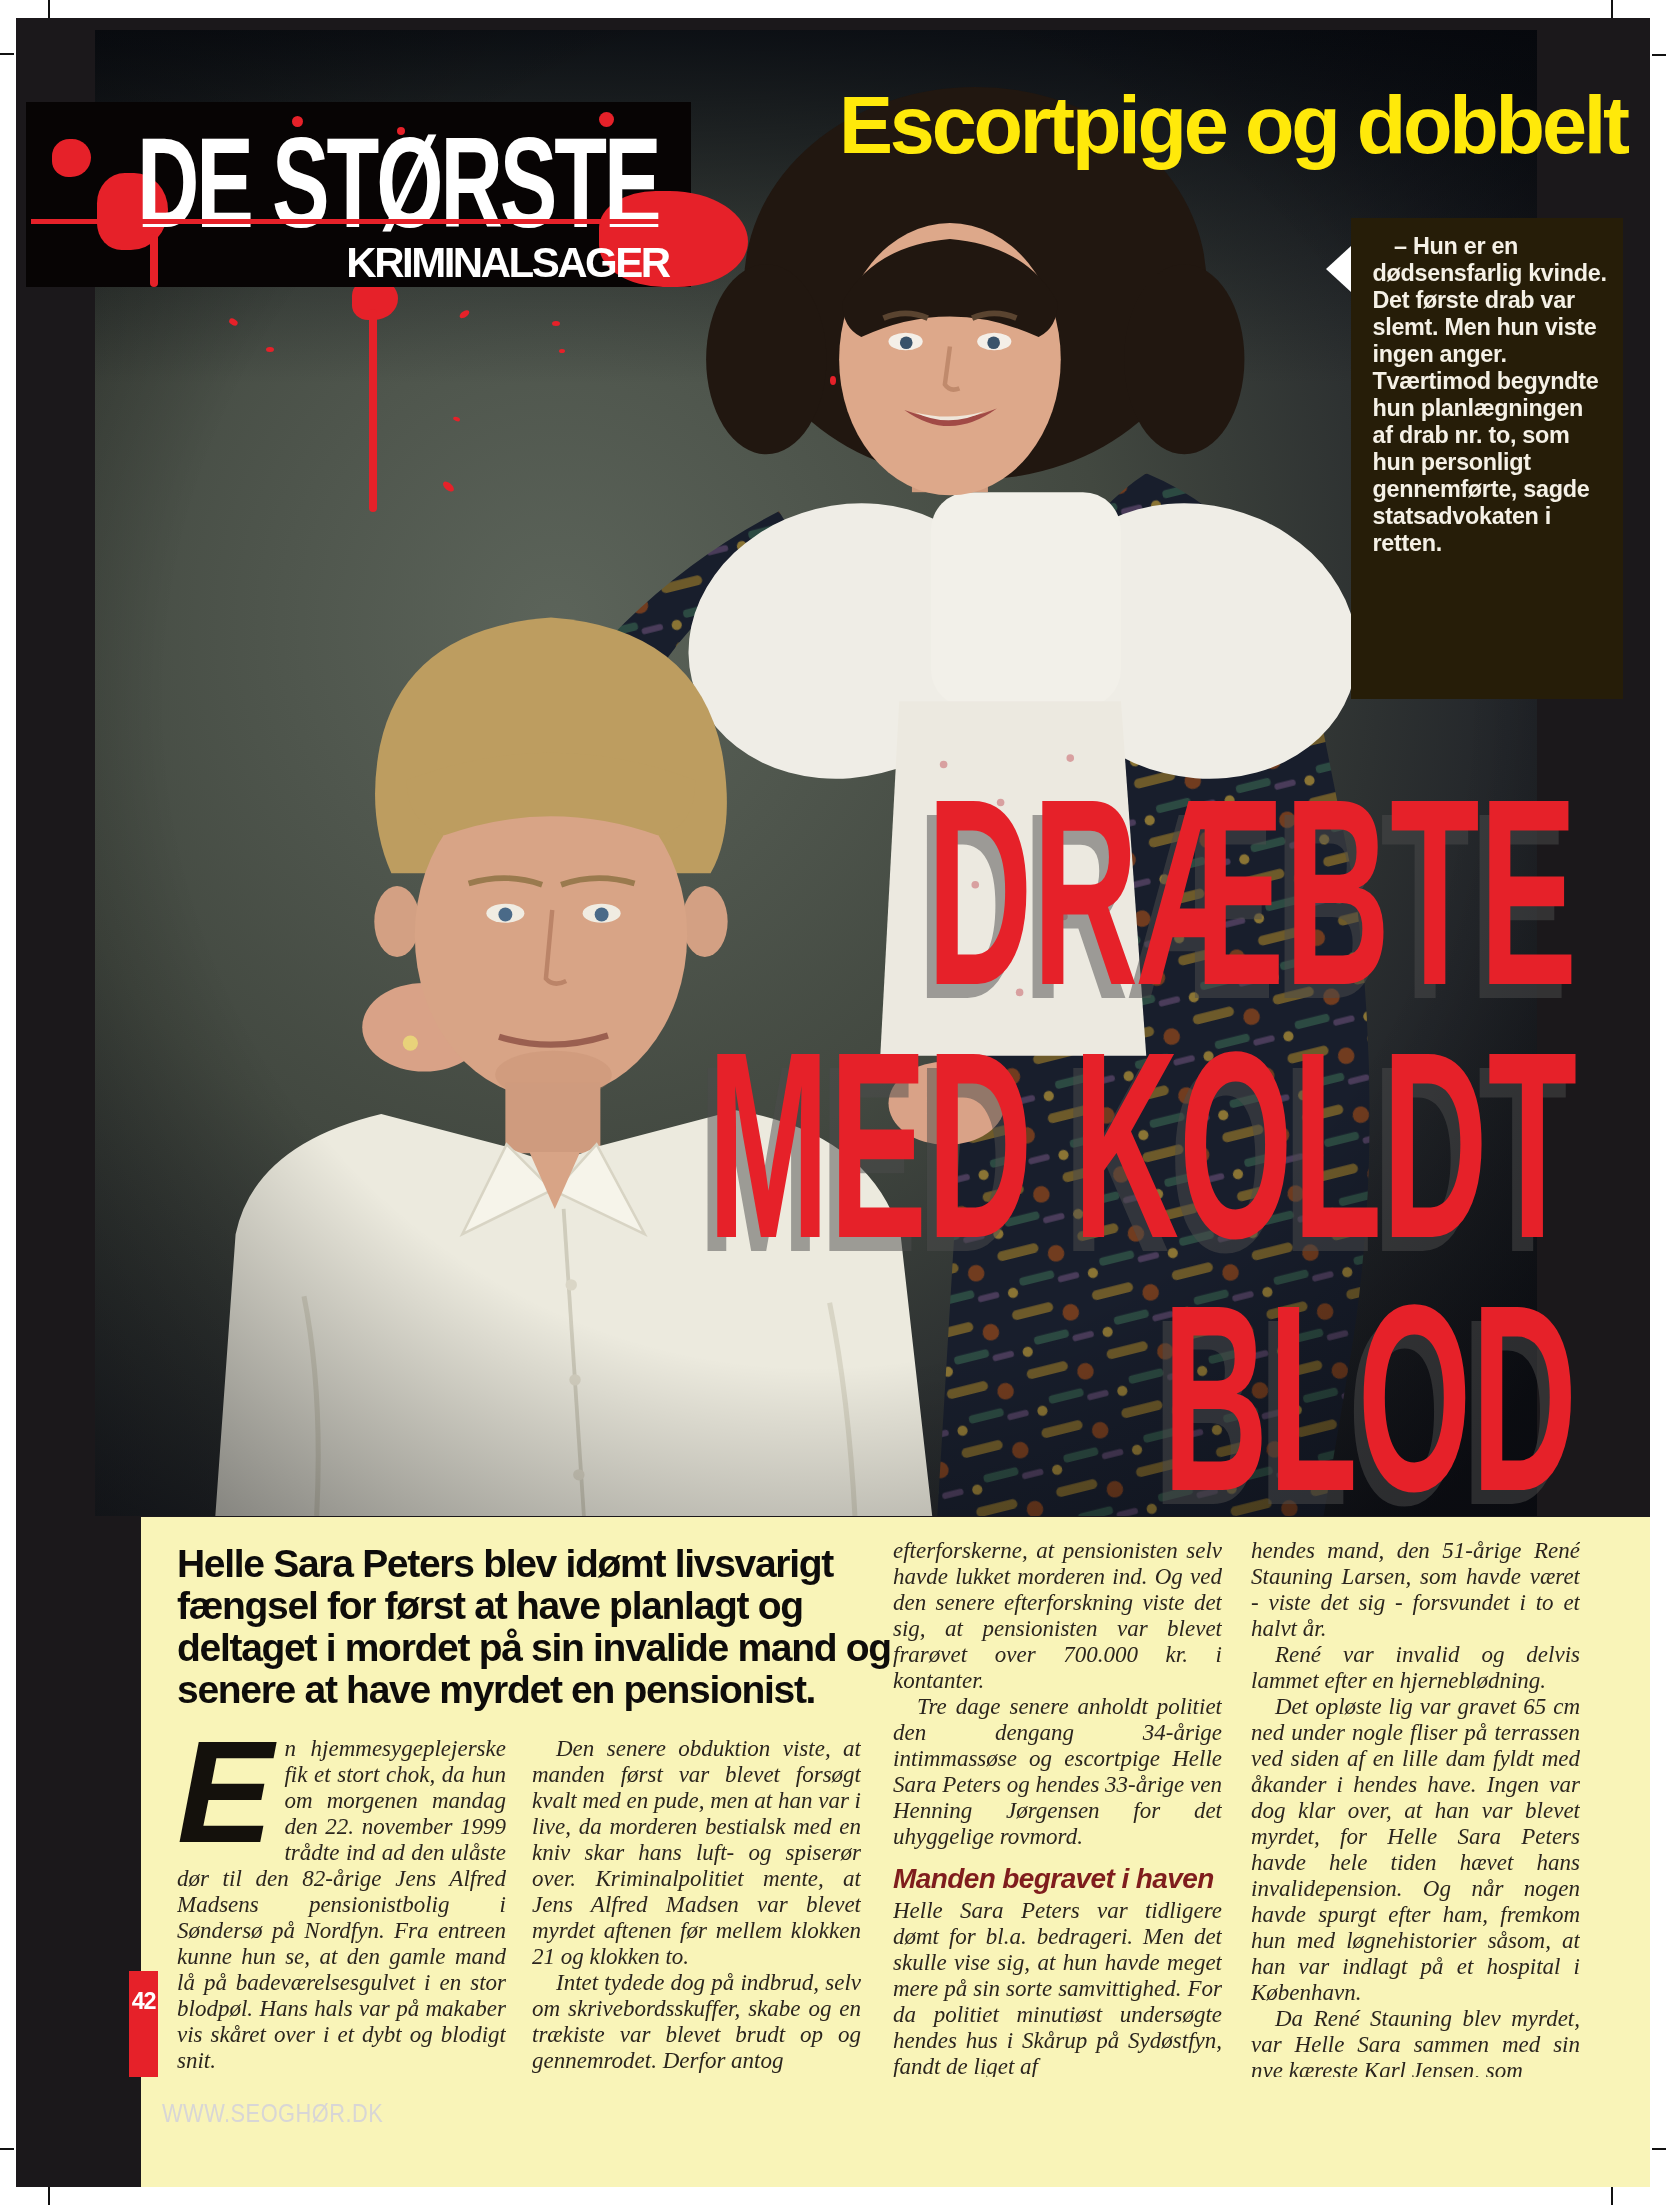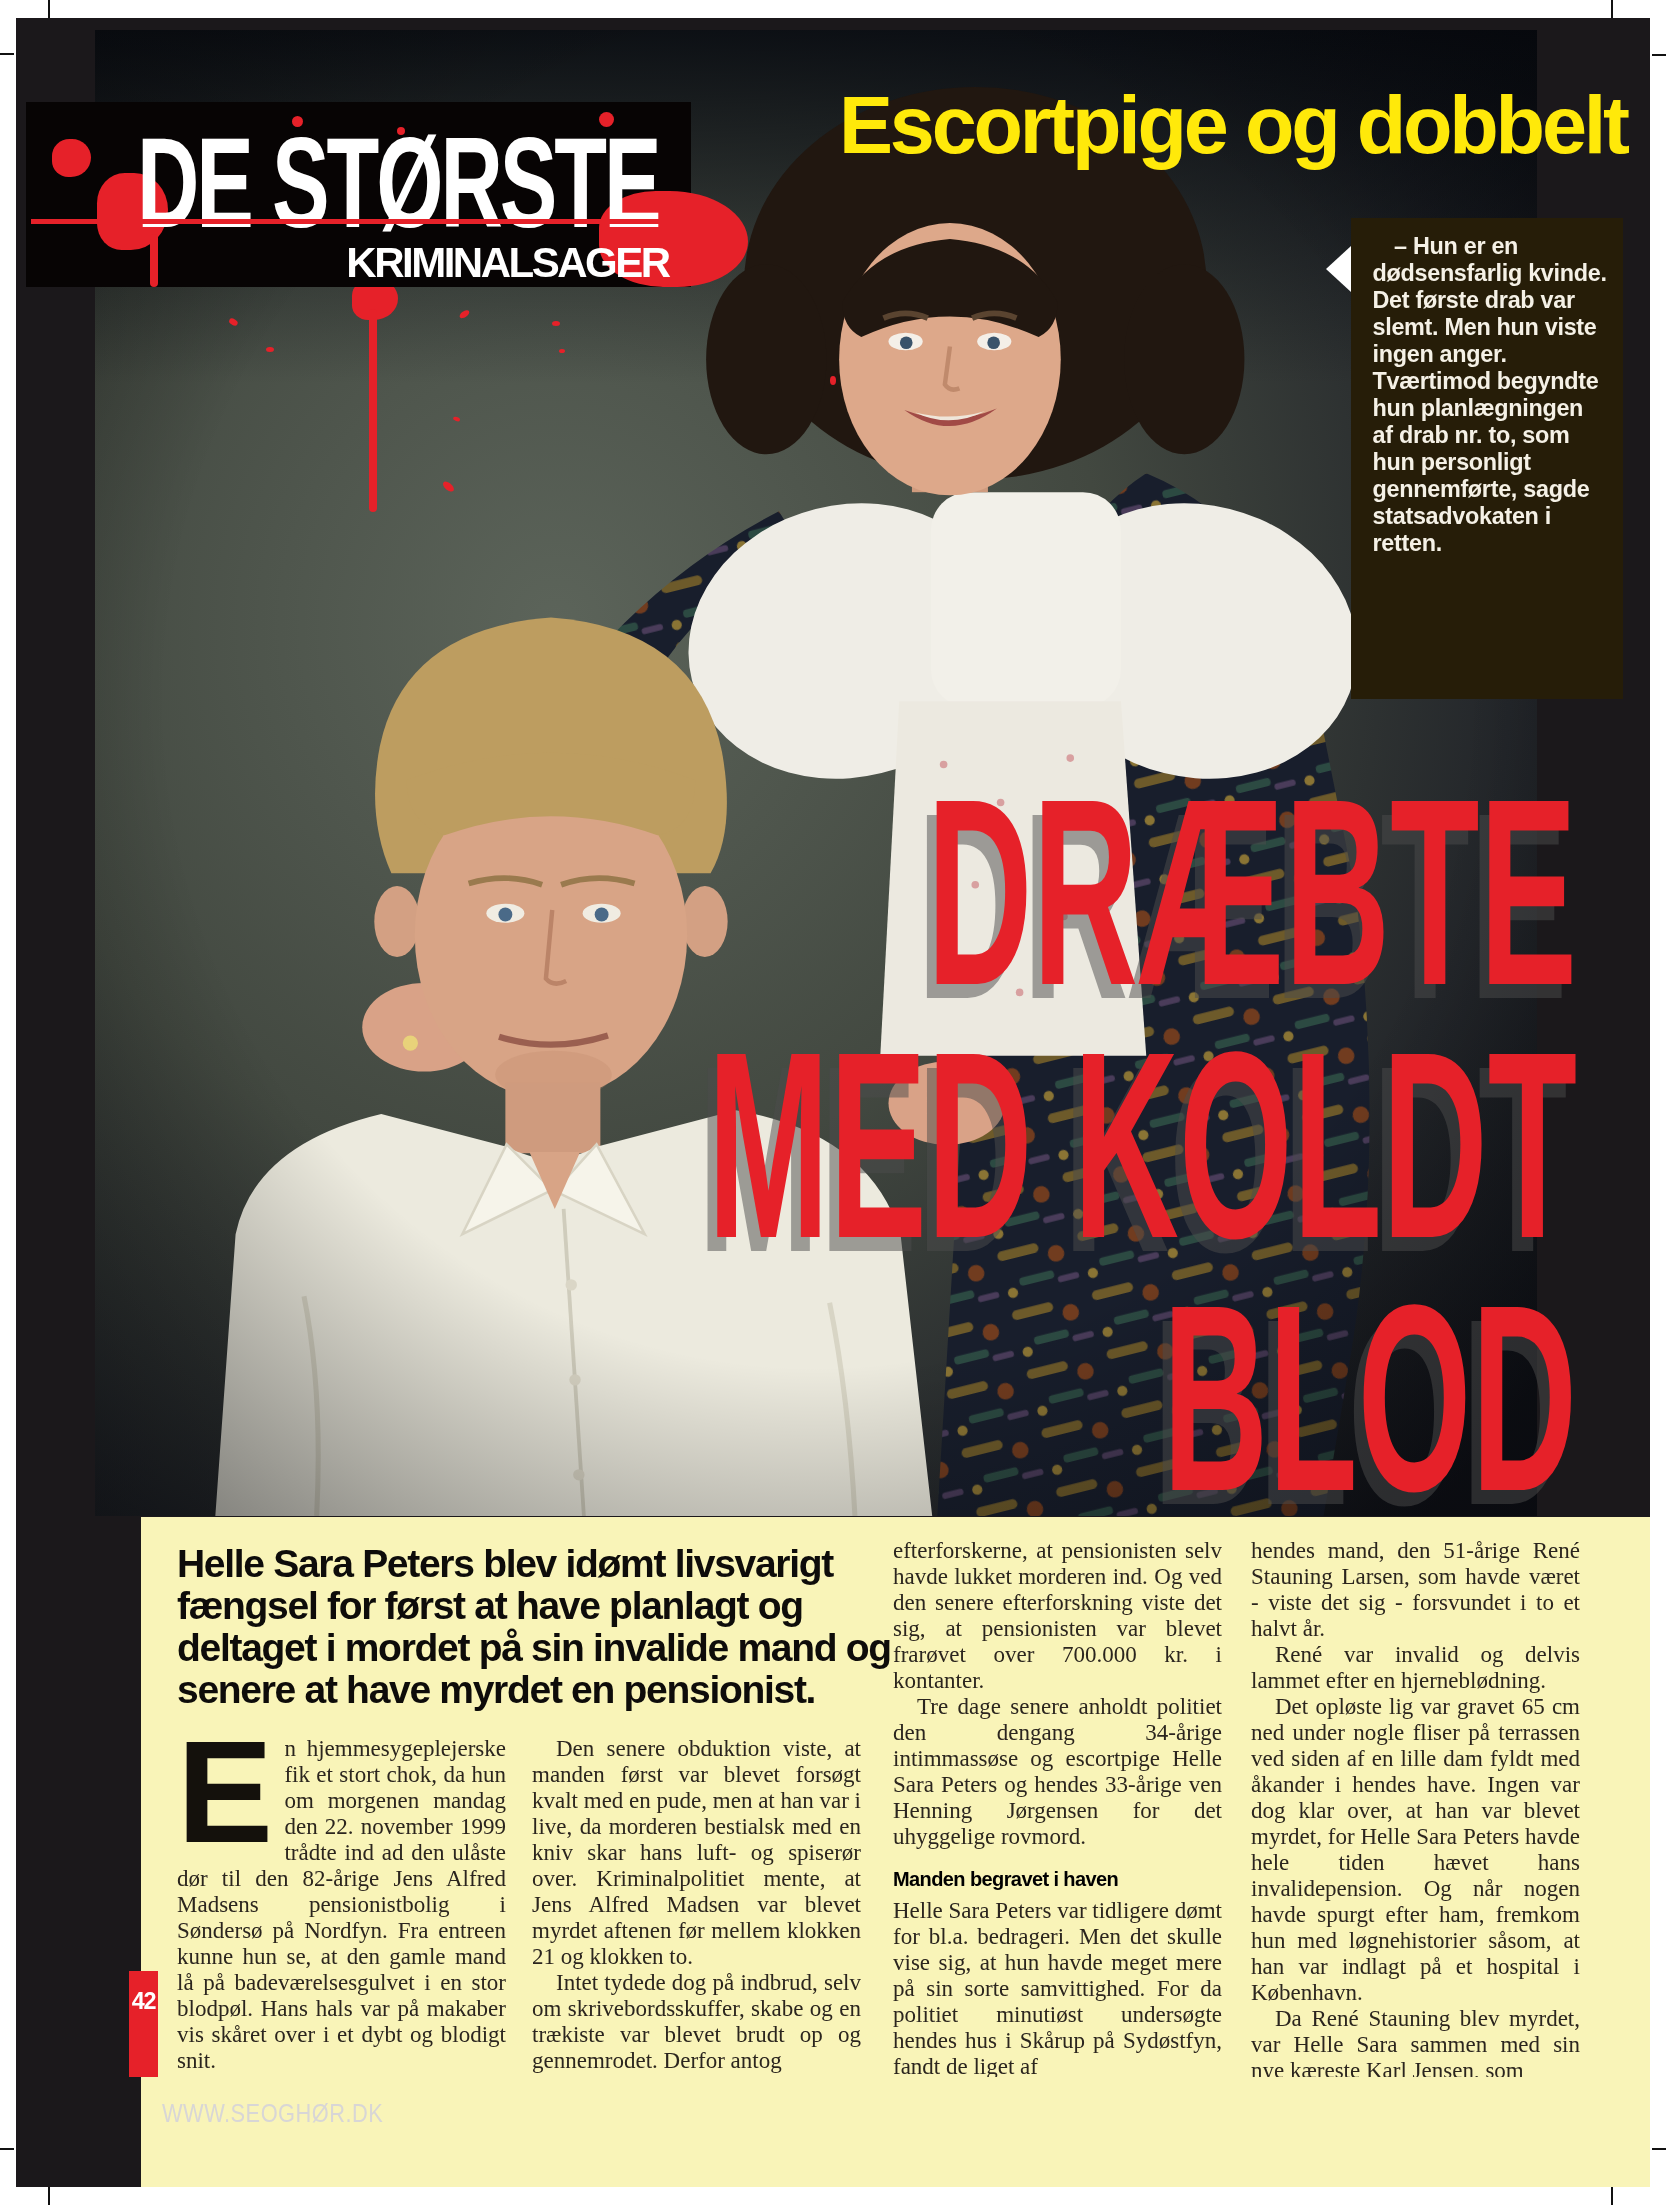"efterforskerne, at pensionisten selv" .col { font-style: none -> italic }
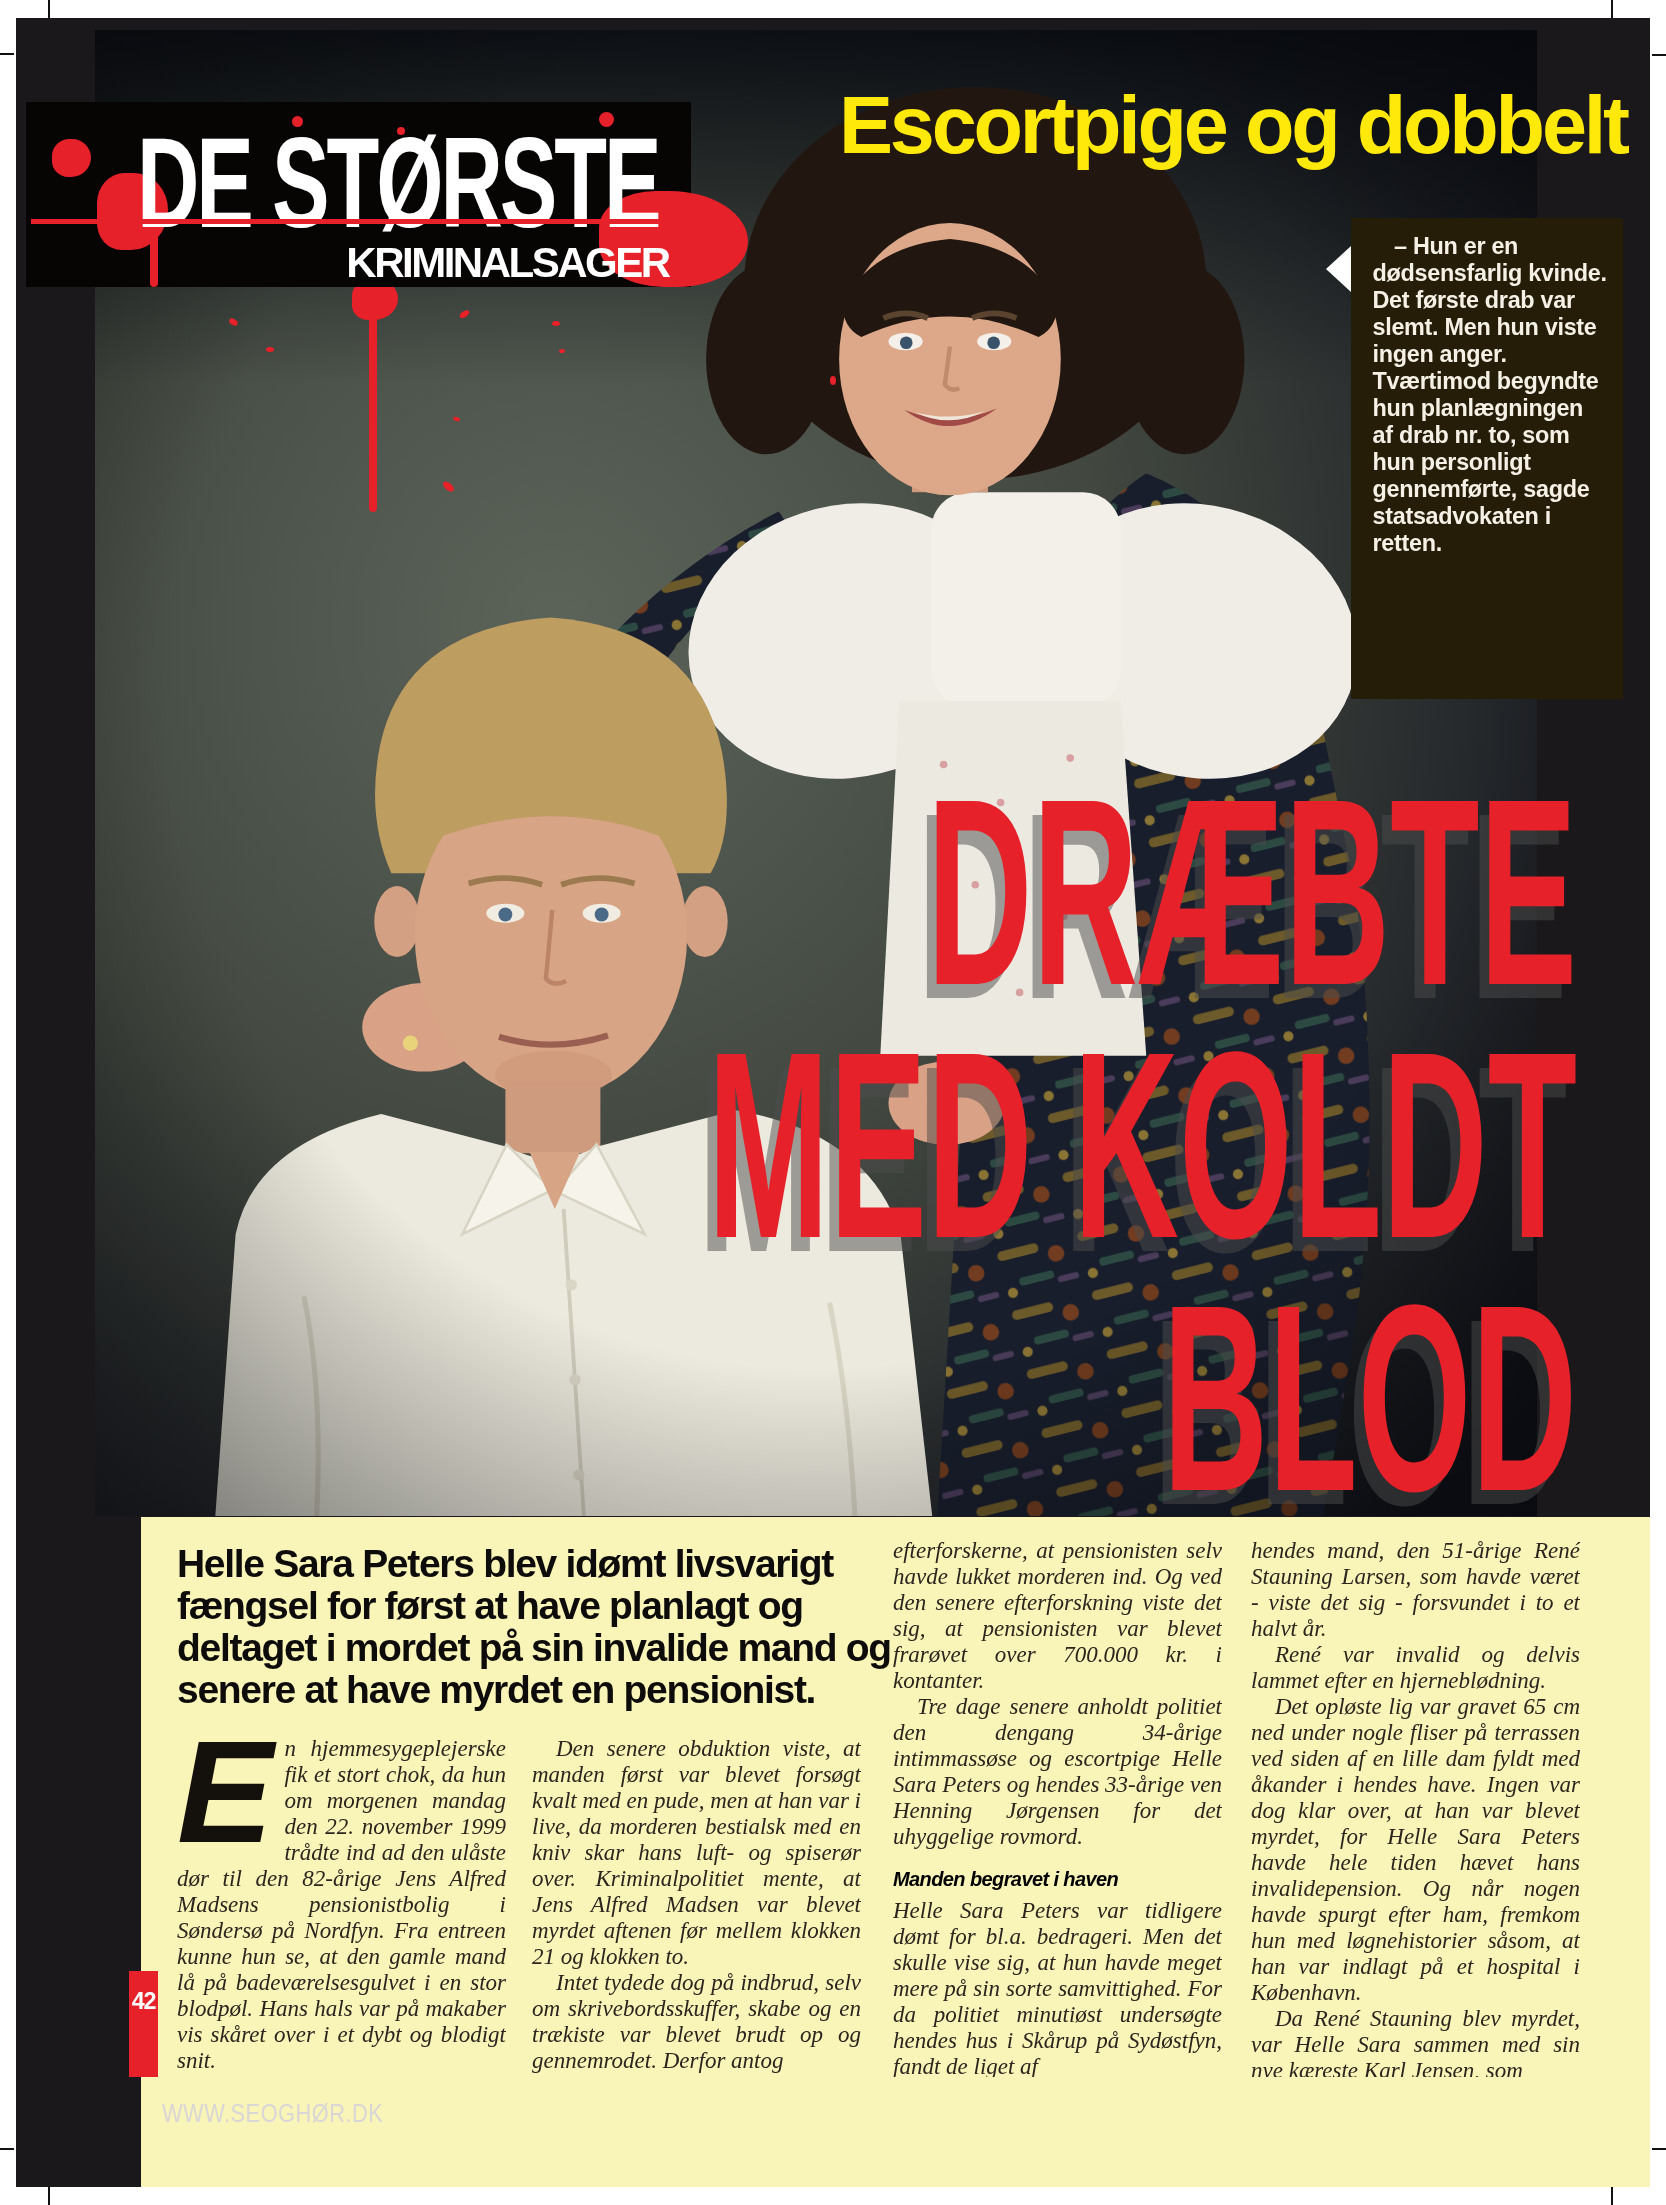"Manden begravet i haven" .subhead { color: #000000 -> #7f1d1d; font-size: 20px -> 28px }
